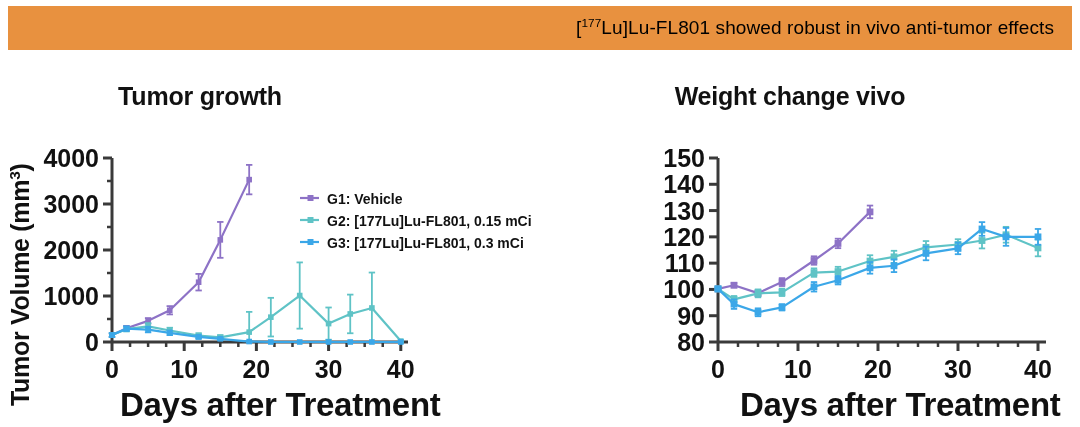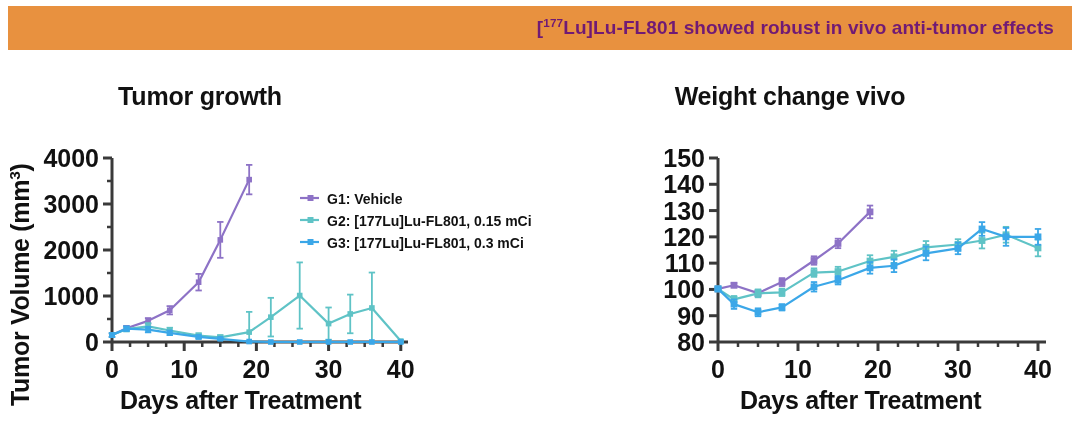"[177Lu]Lu-FL801 showed robust in vivo" #banner-title { color: #701a75 -> #000000; font-weight: bold -> normal }
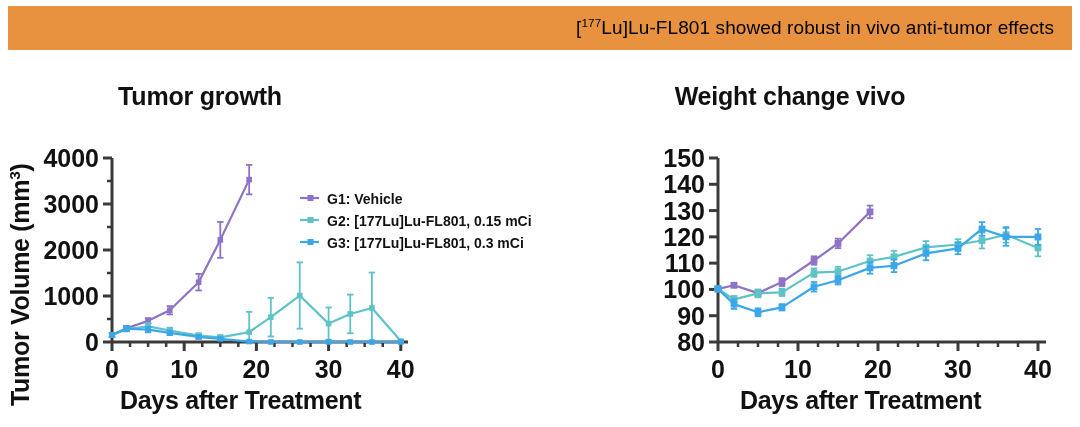"Days after Treatment" .xlabel { font-size: 25px -> 33px }
